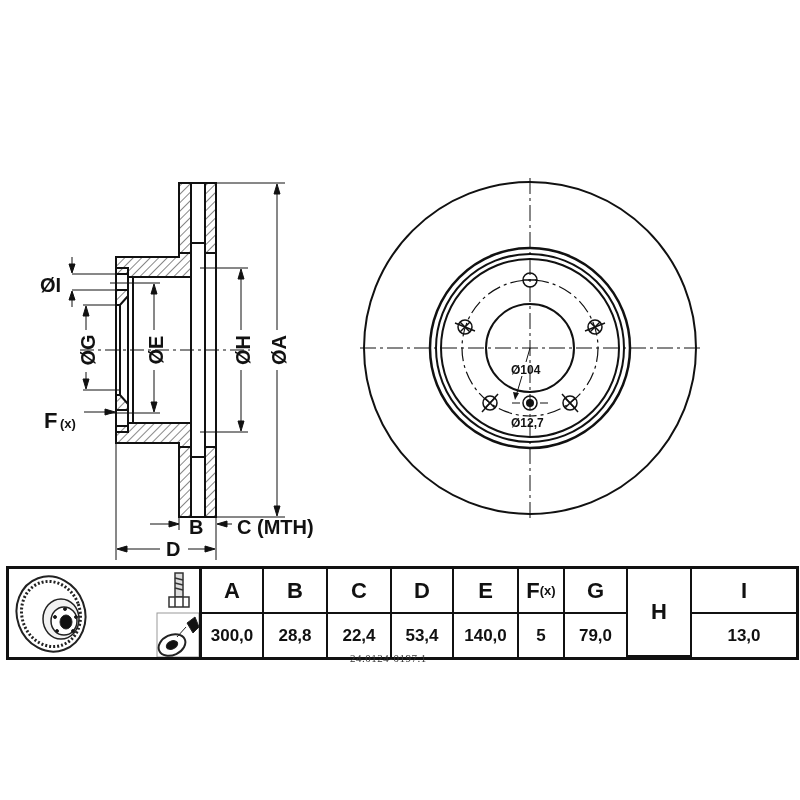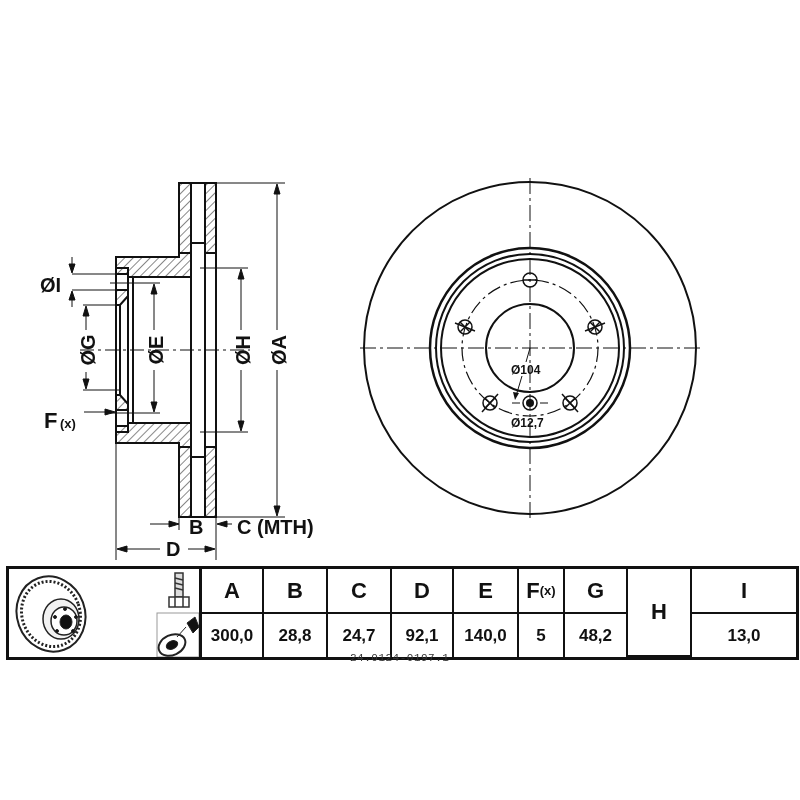"24,7" div.val { text: 24,7 -> 22,4 }
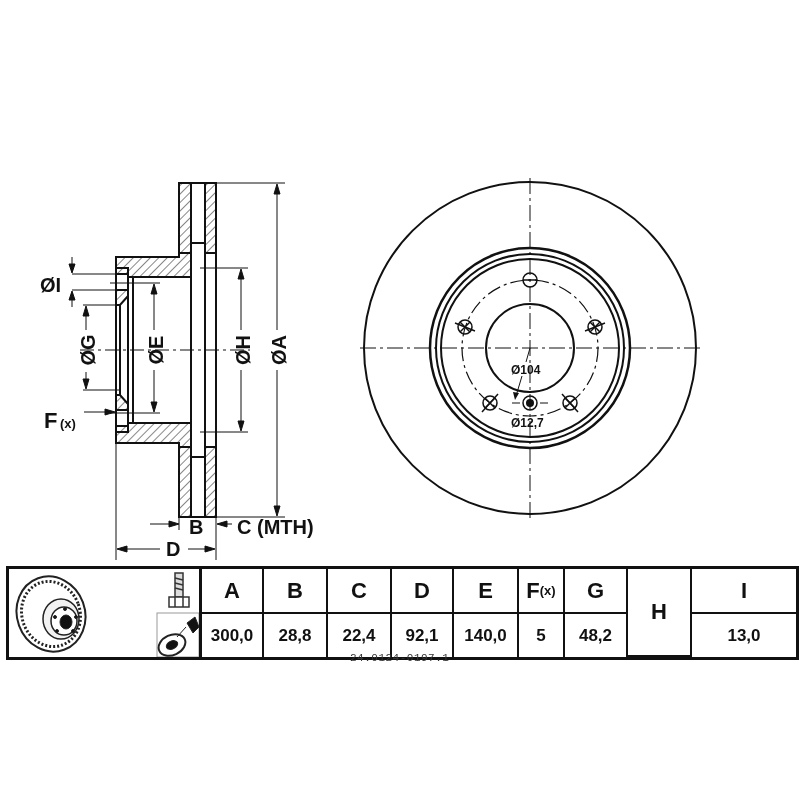"92,1" div.val { text: 92,1 -> 53,4 }
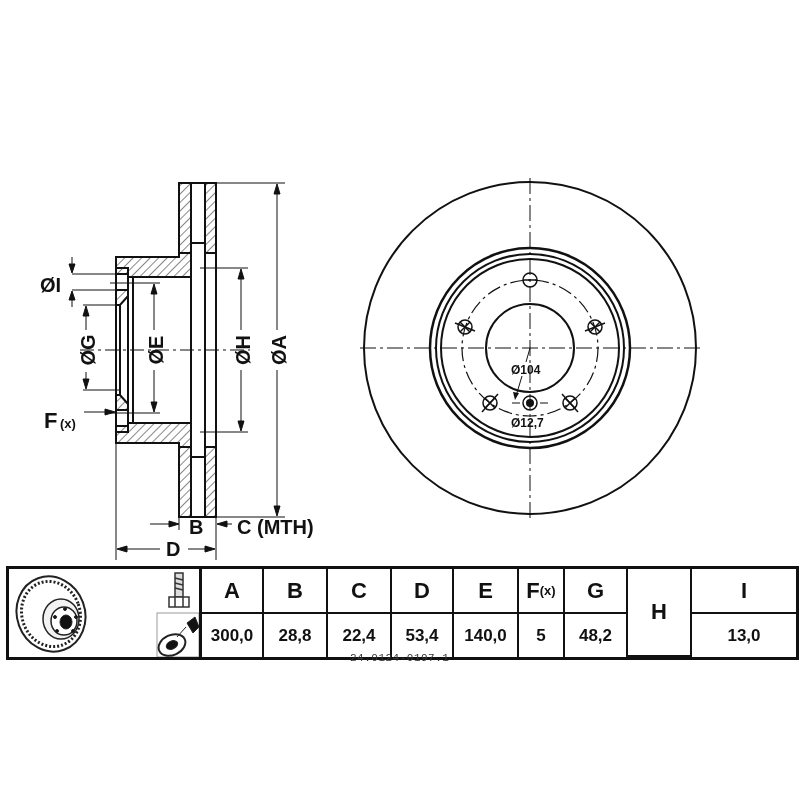"48,2" div.val { text: 48,2 -> 79,0 }
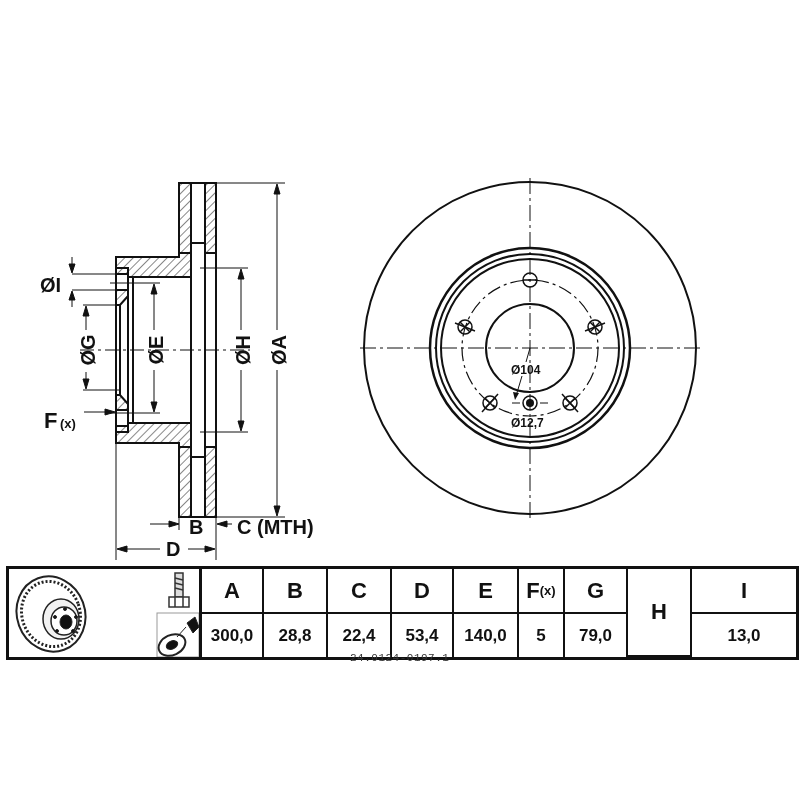"24.0124-0197.1" #ref-code { font-family: Liberation Mono, monospace -> Liberation Serif, serif }
